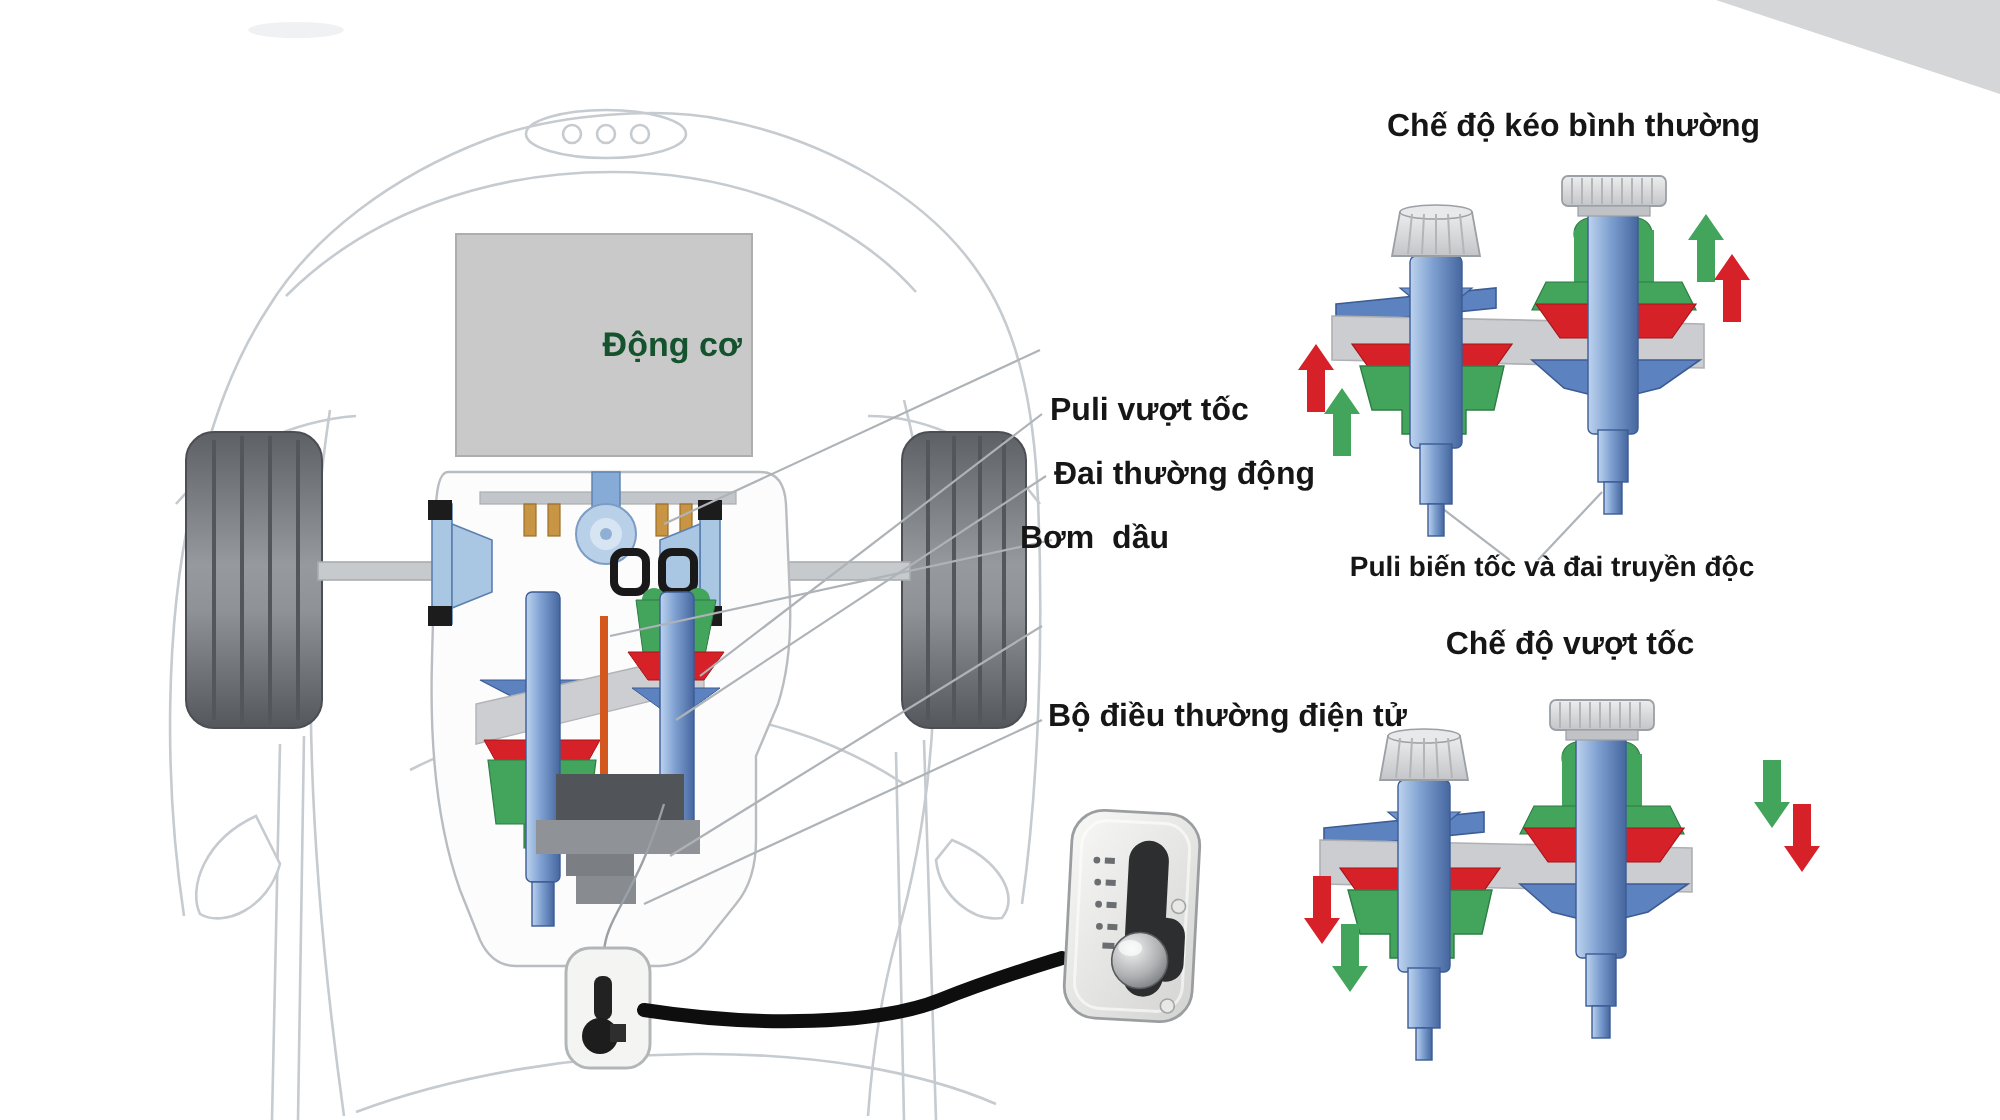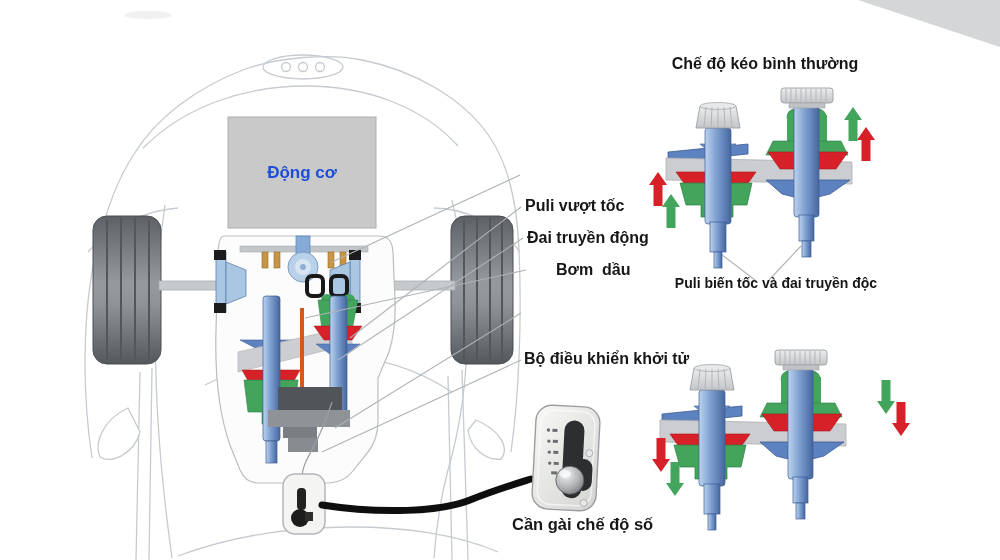"Chế độ kéo bình thường" div.lbl { text-align: none -> right }
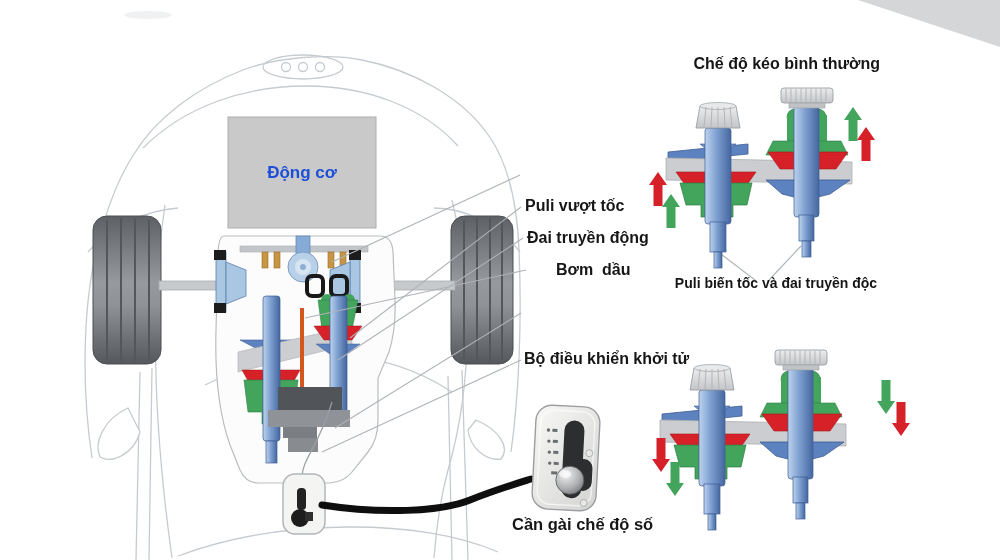"Động cơ" .eng { color: #1d4ed8 -> #14532d; text-align: none -> right }
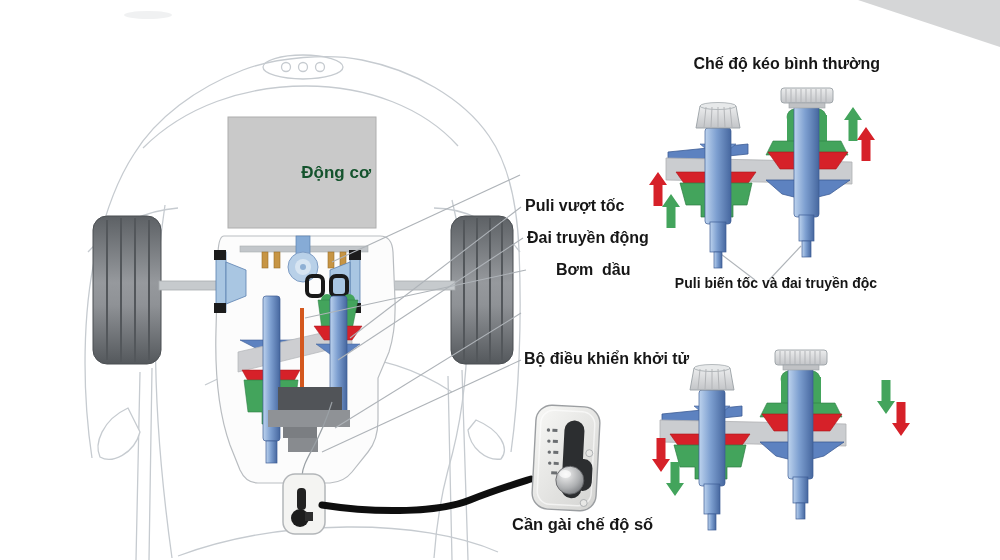"Đai truyền động" div.lbl { text: truyền -> thường }
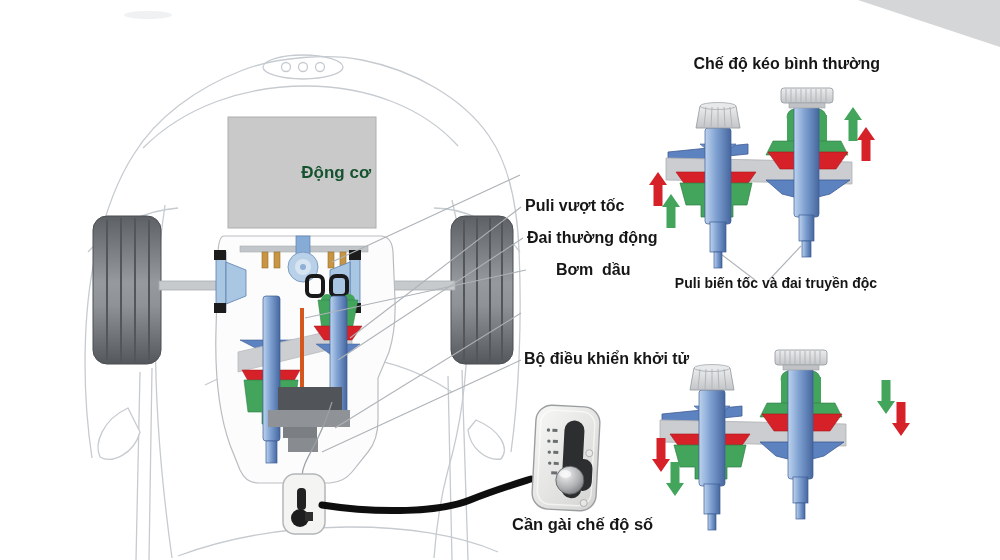"Bơm dầu" div.lbl { left: 556px -> 510px }
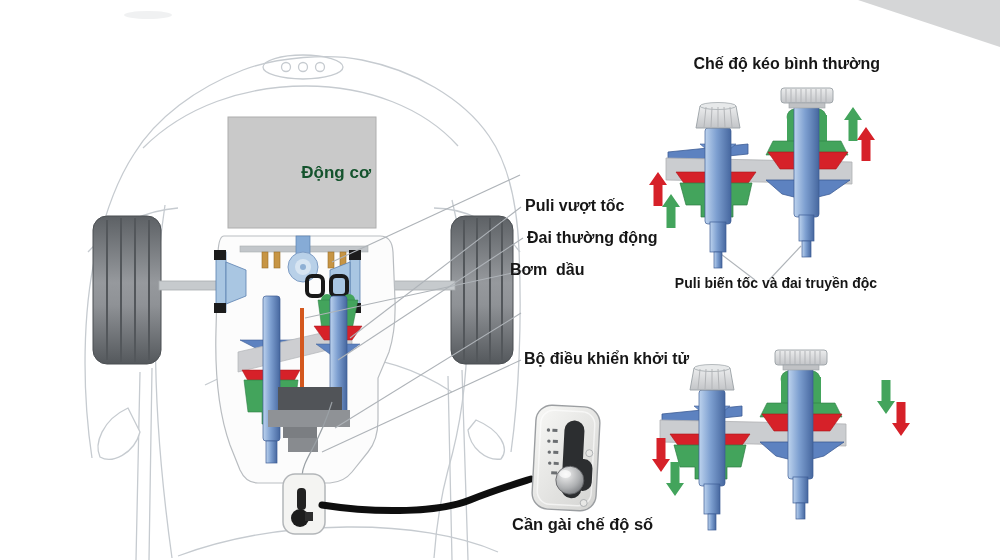"Chế độ vượt tốc" div.lbl { html: none -> <div>Chế độ vượt tốc</div> }
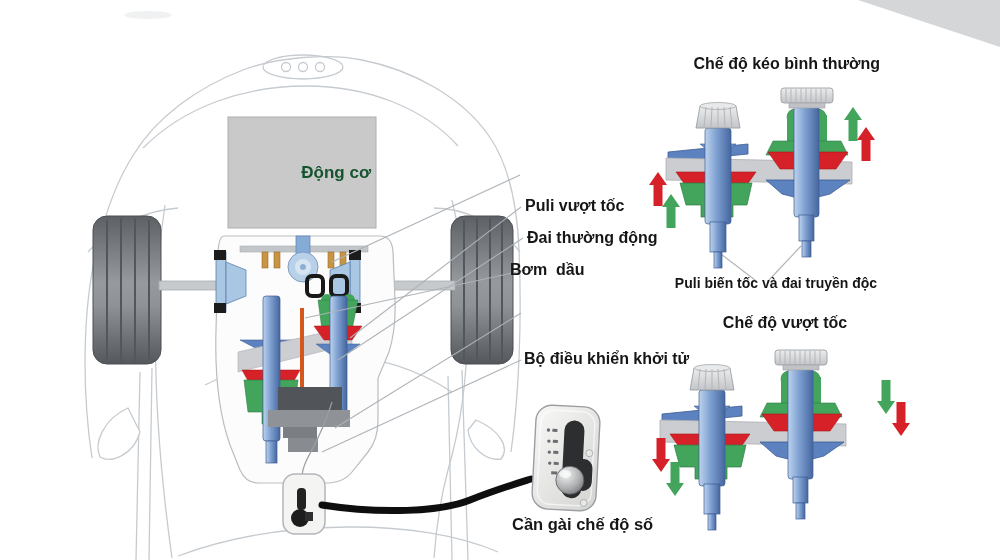"Bộ điều khiển khởi tử" div.lbl { text: khiển khởi -> thường điện }
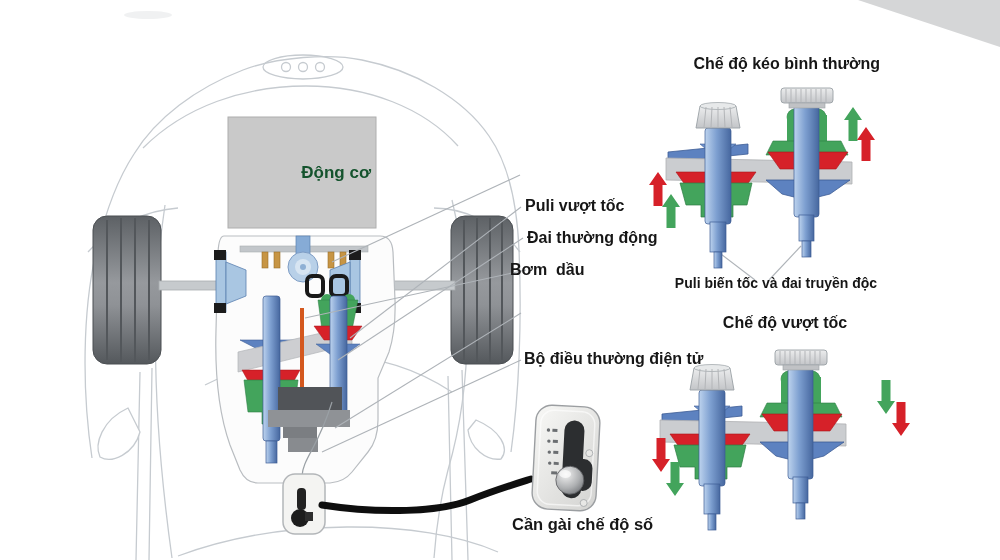"Cần gài chế độ số" div.lbl { html: <div>Cần gài chế độ số</div> -> none }
